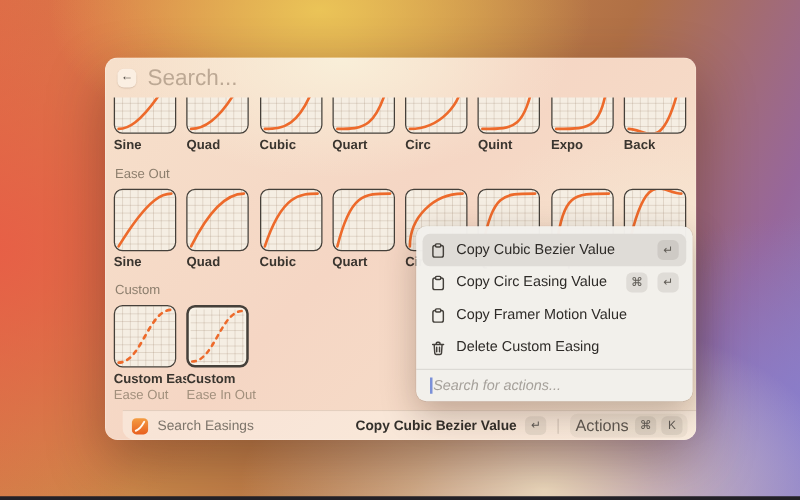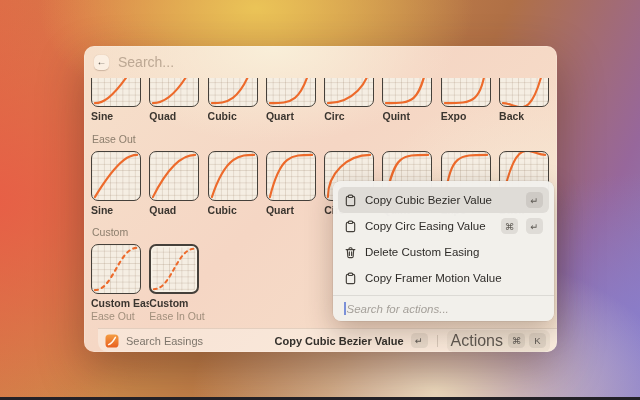"Search..." .search-placeholder { font-size: 14px -> 18px }
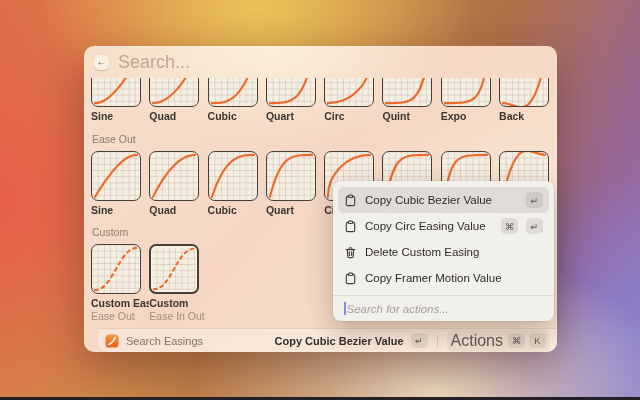"Delete Custom Easing" div.menu-item { order: before "Copy Framer Motion Value" -> after "Copy Framer Motion Value" }
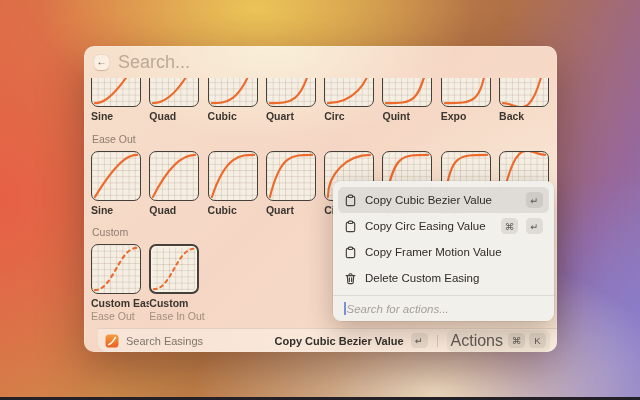"Actions" .actions-label { font-size: 16px -> 13px }
